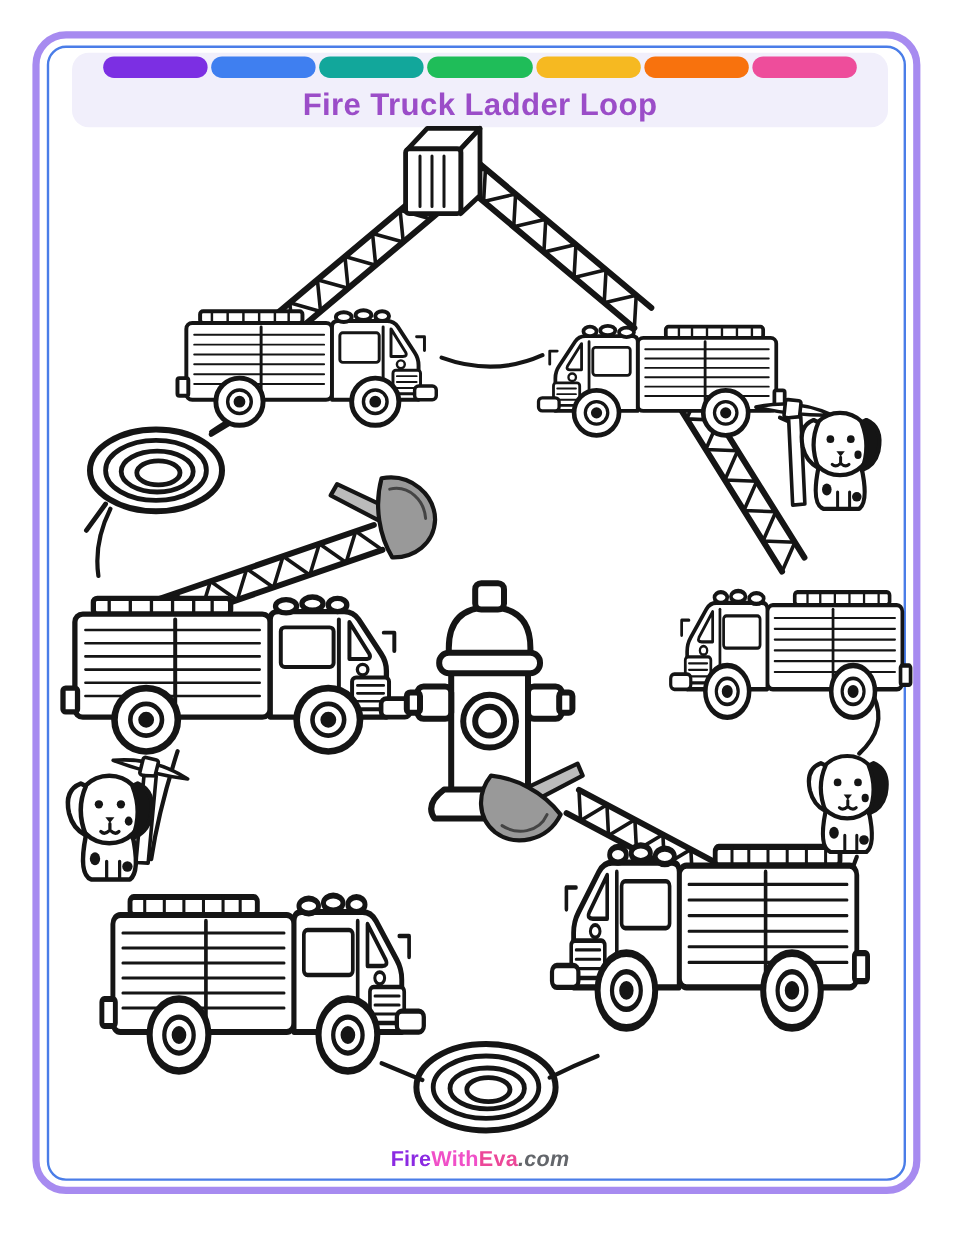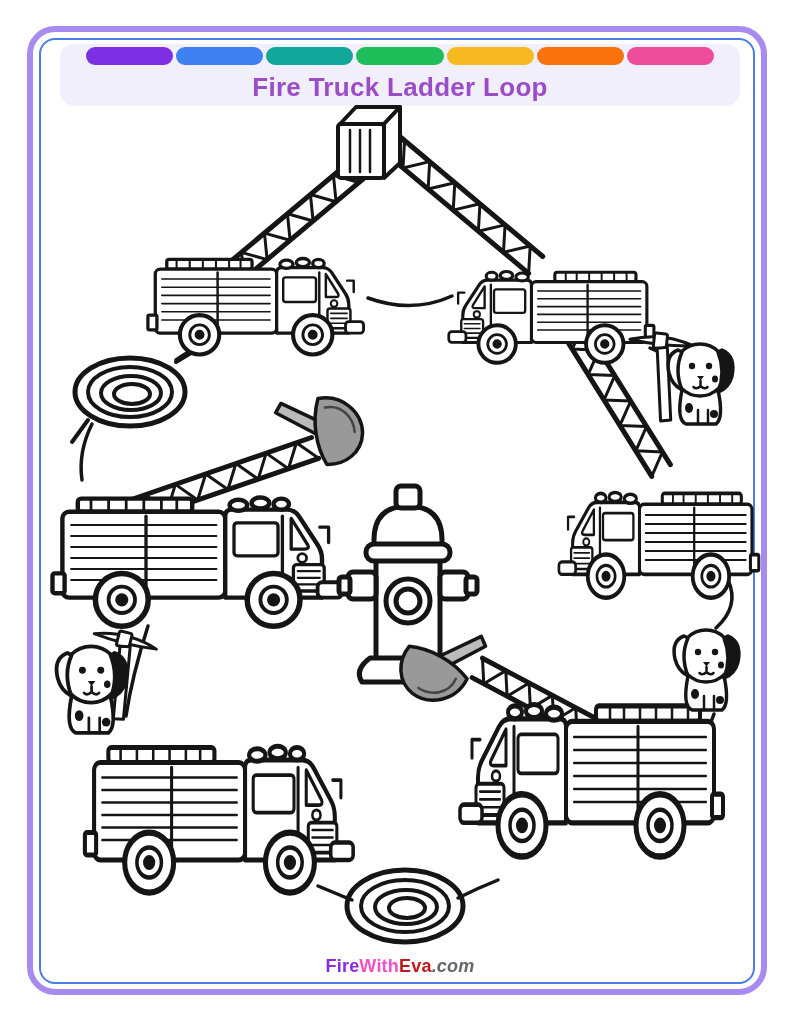"Eva" span { color: #b91c1c -> #ec4899 }
